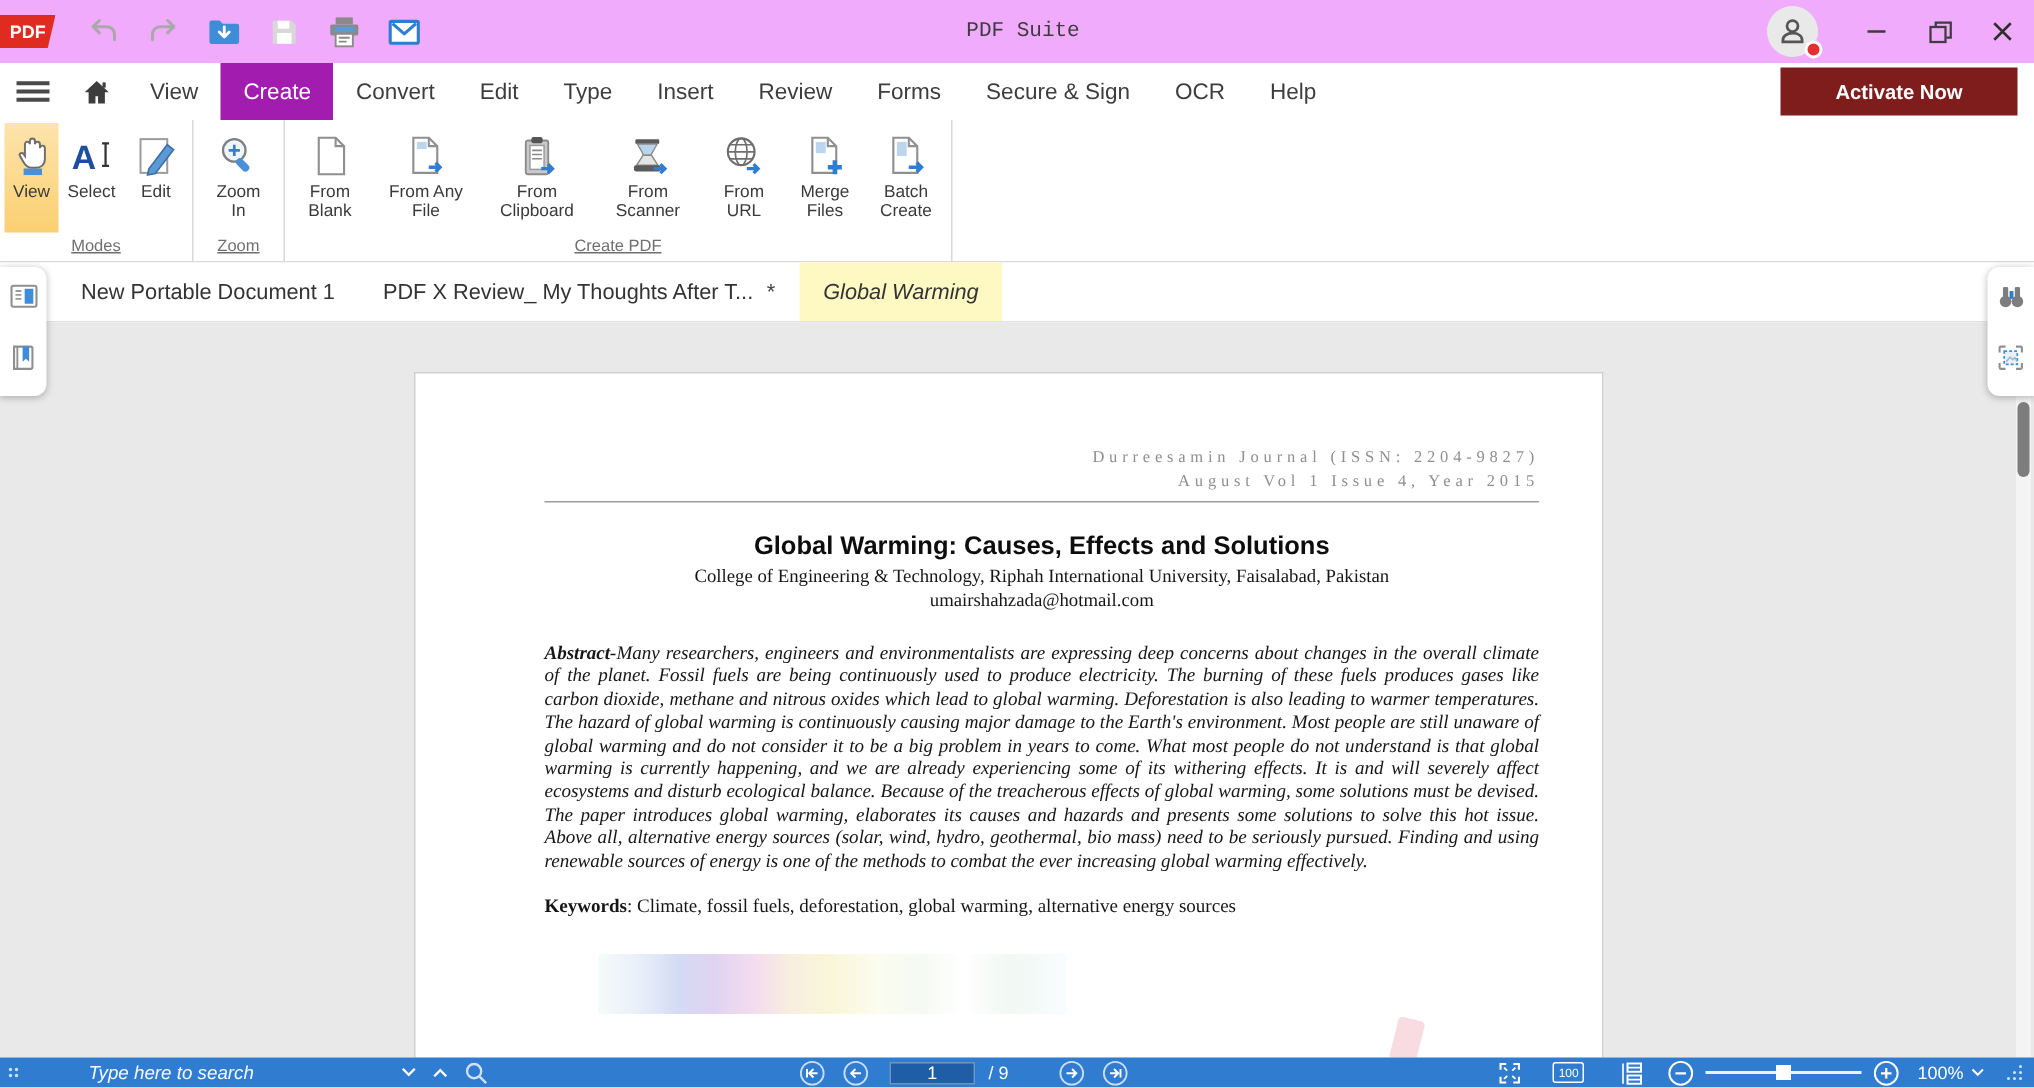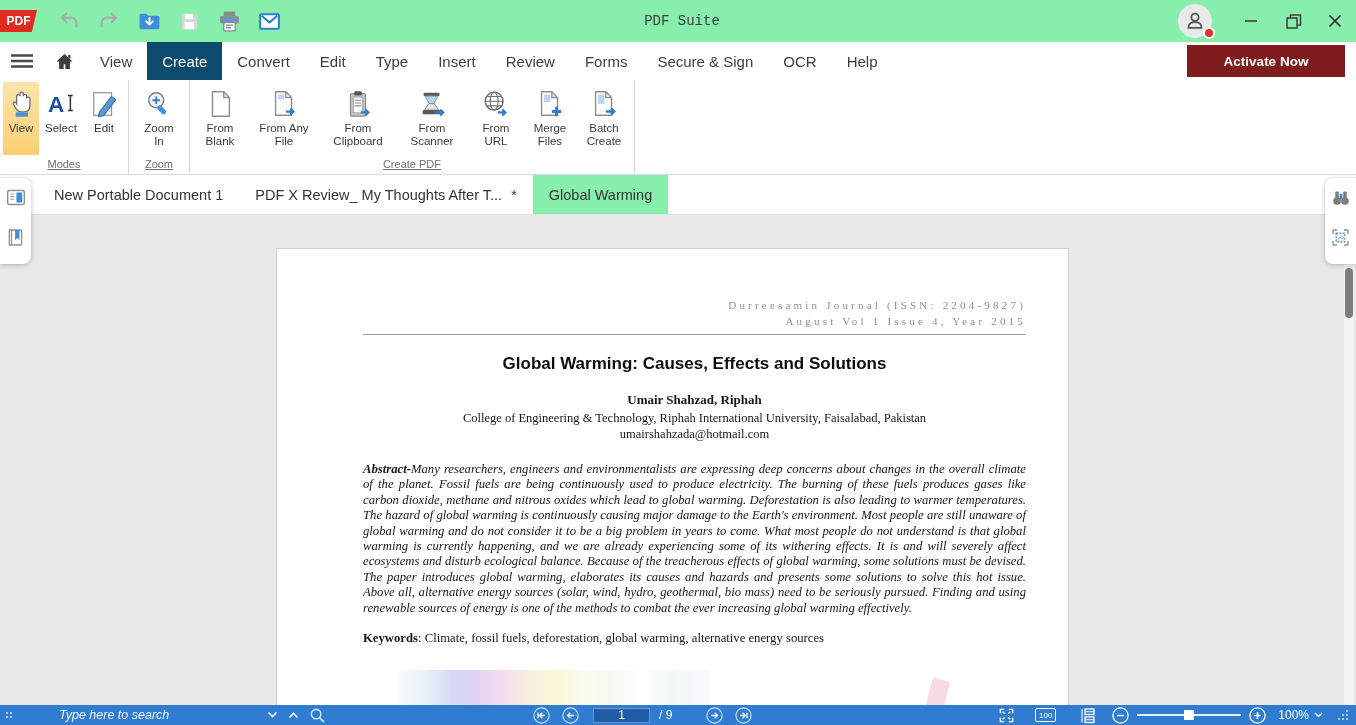"PDF" .titlebar { background: #86efac -> #f0abfc }
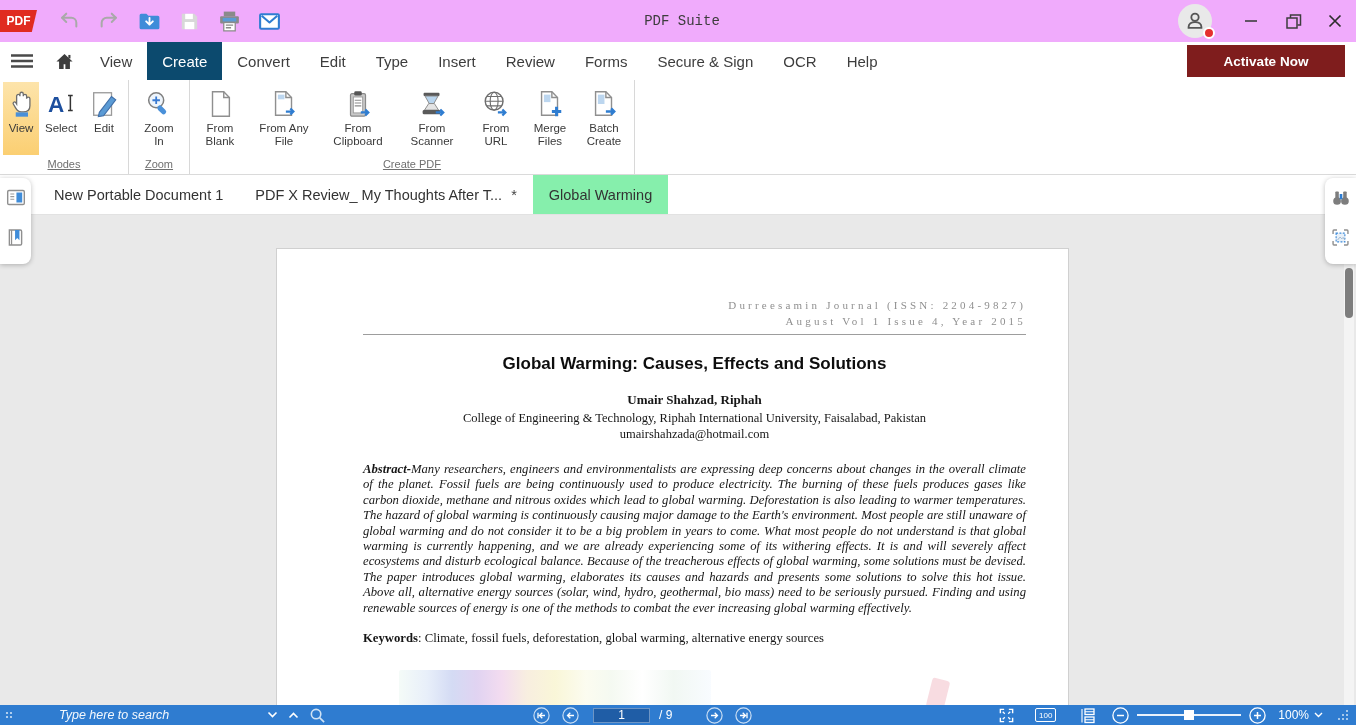"Create" .menu-item.active { background: #0c4a6e -> #a21caf }
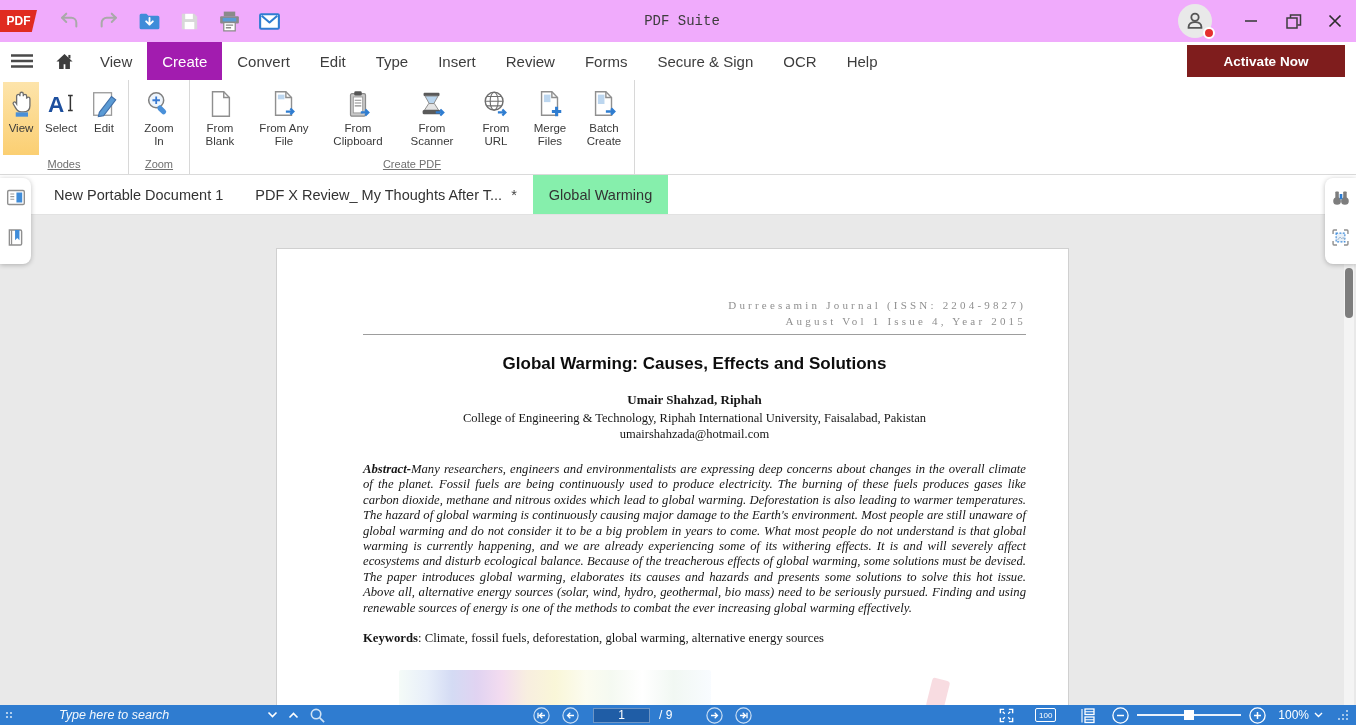"Global Warming" .tab.active { background: #86efac -> #fef9c3; font-style: none -> italic }
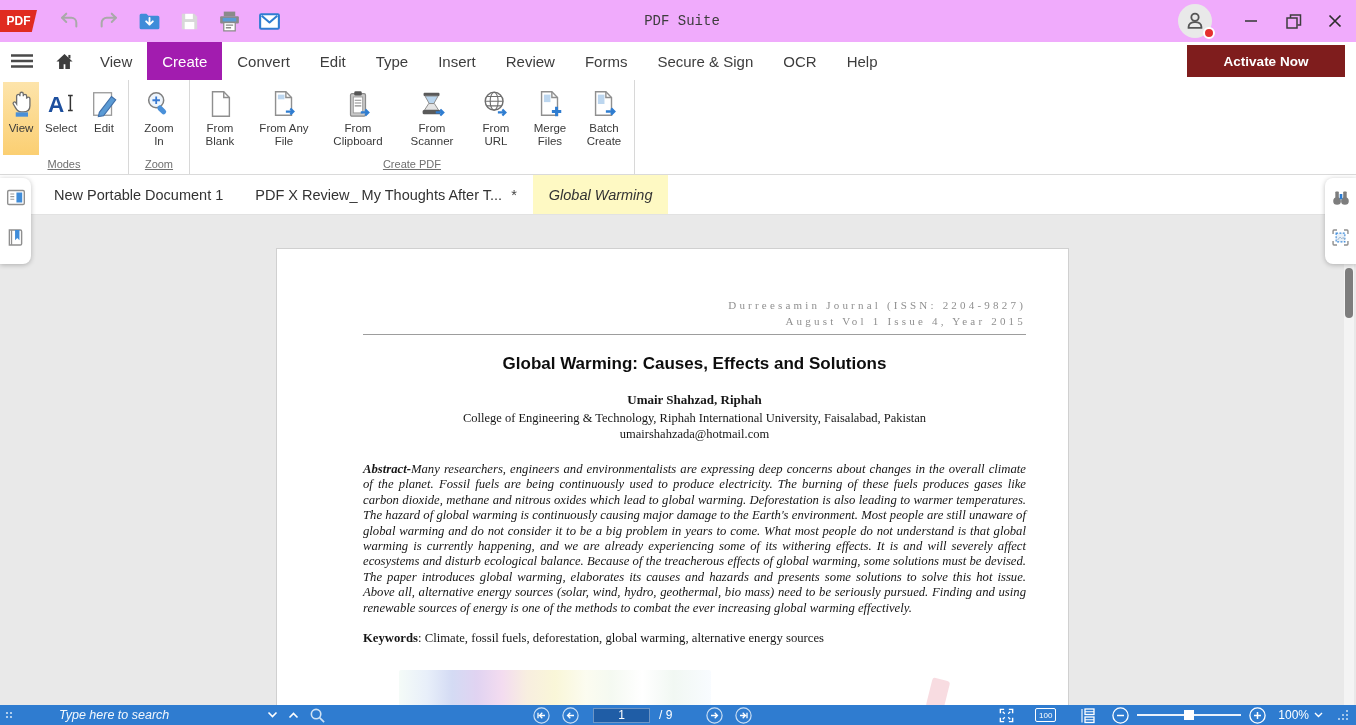"Umair Shahzad, Riphah" div.pauthor { html: <div>Umair Shahzad, Riphah</div> -> none }
